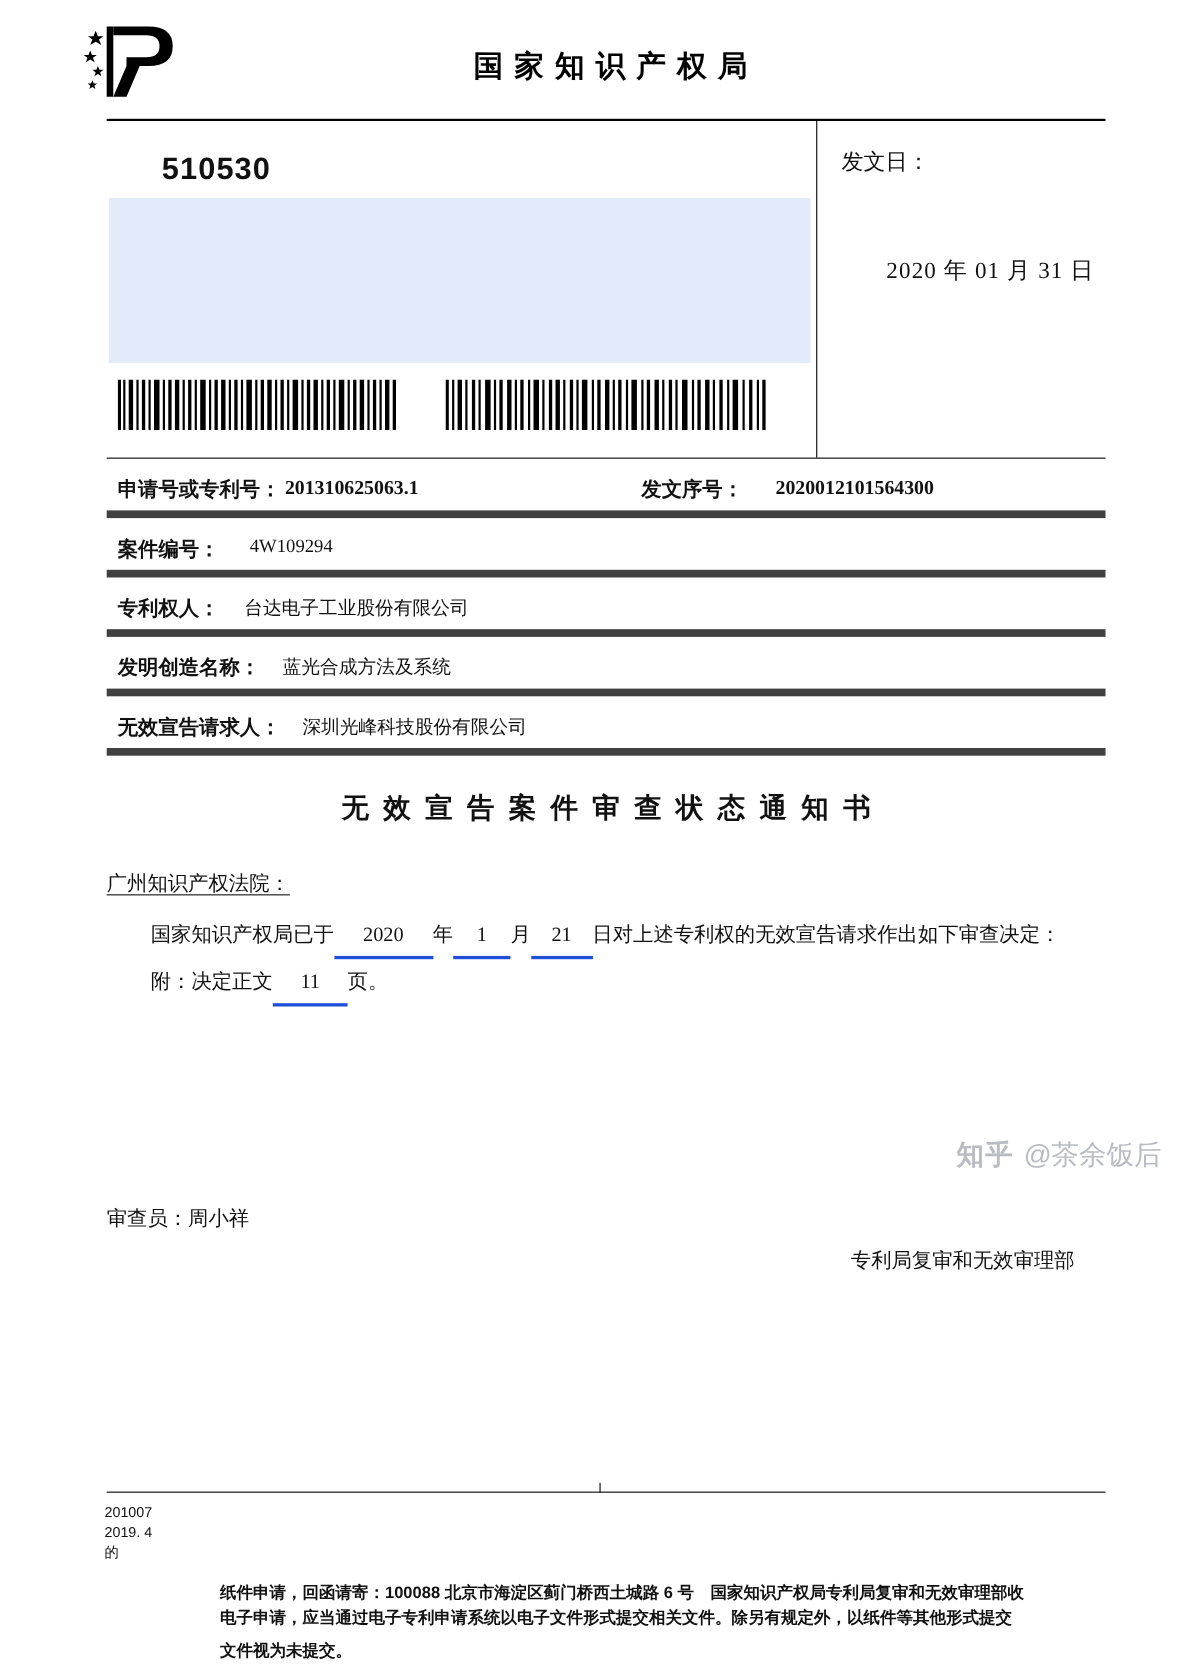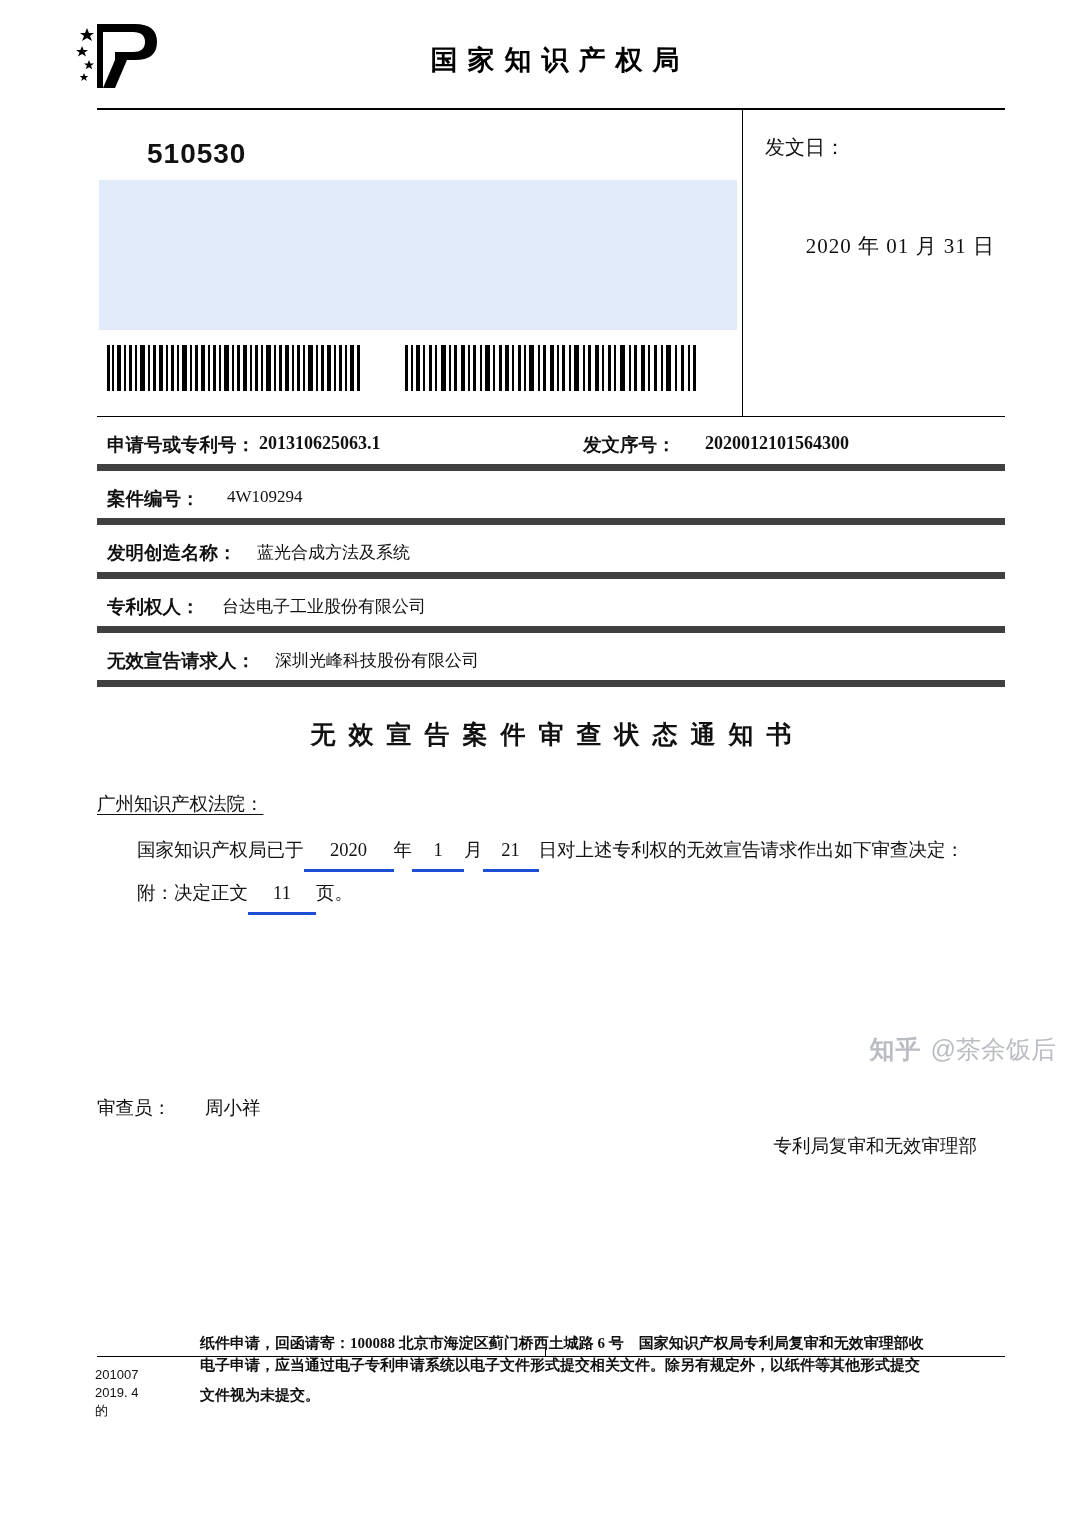"发明创造名称：" div.info-row { order: before "专利权人：" -> after "专利权人：" }
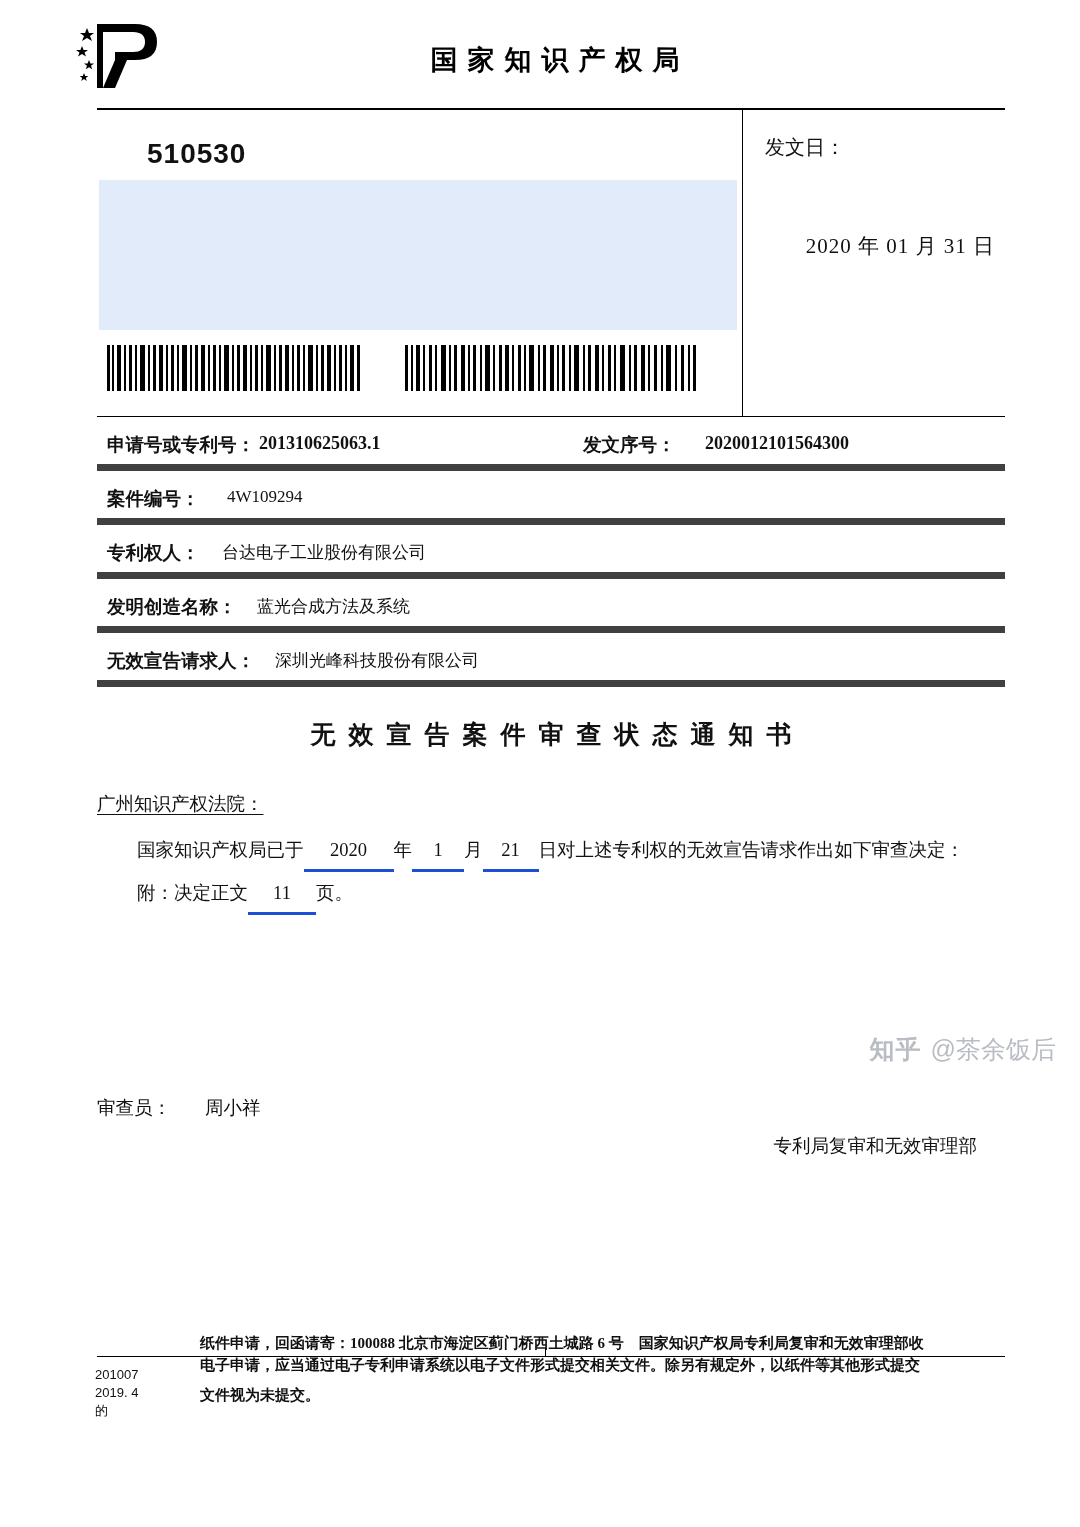"周小祥" .examiner .name { margin-left: 34px -> none }
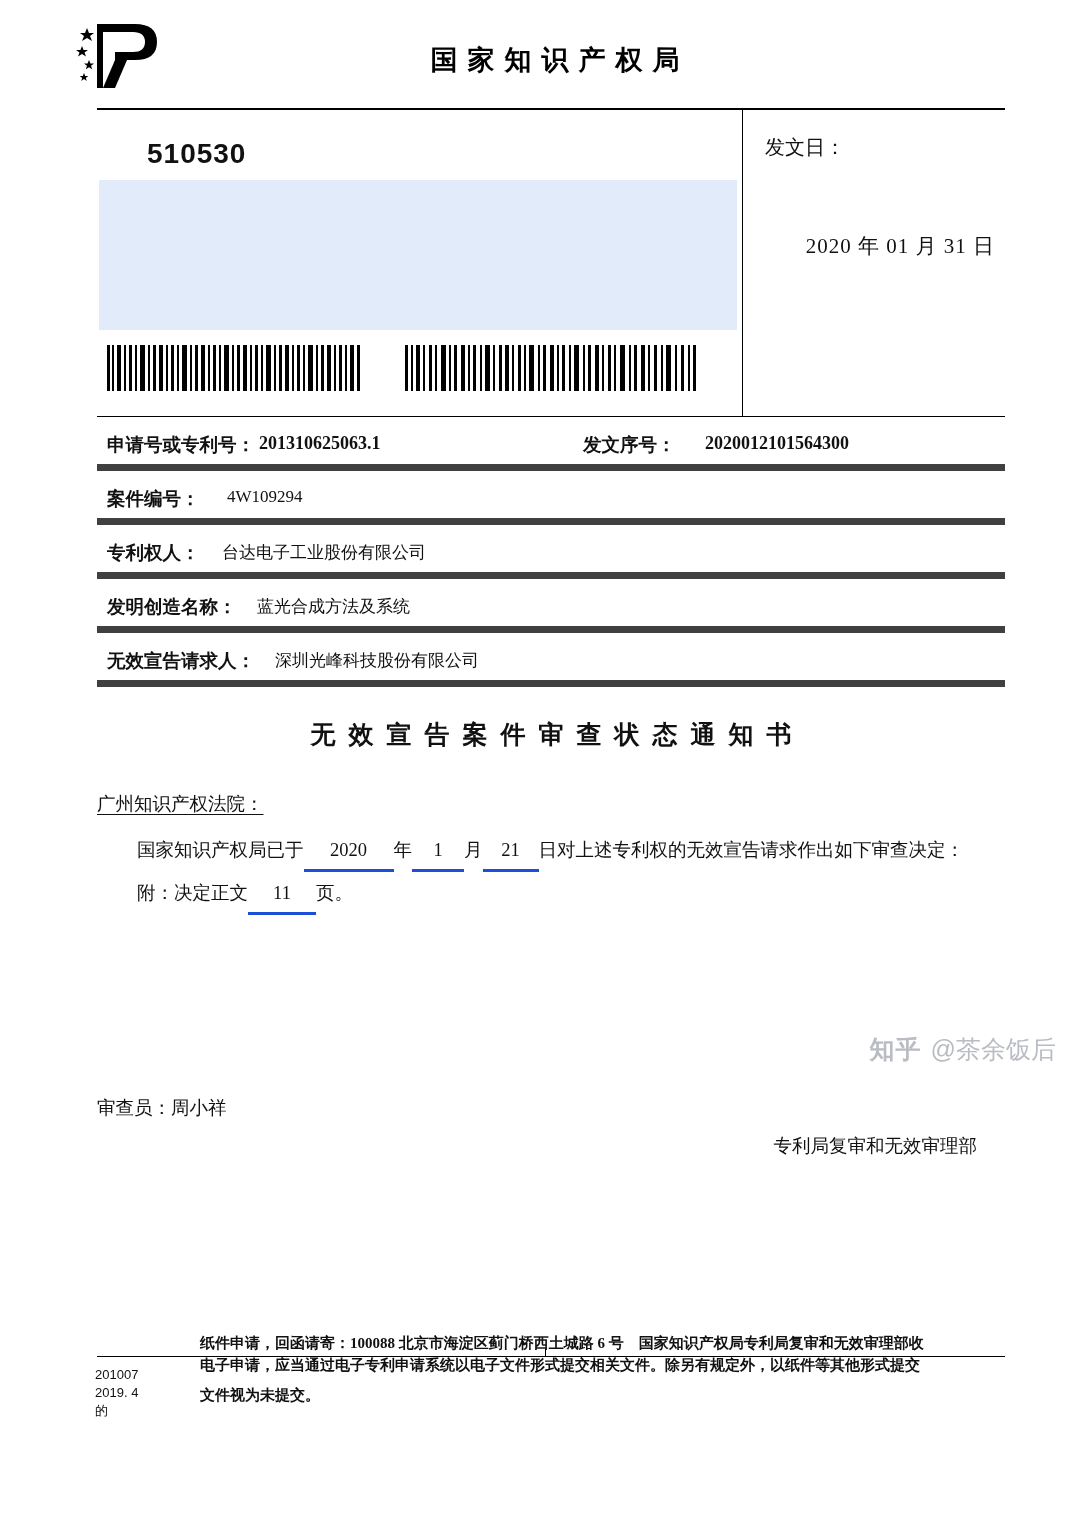"纸件申请，回函请寄：100088 北京市海淀区蓟门桥西土城路 6 号" .footer-body { font-family: Liberation Serif, serif -> Liberation Sans, sans-serif; top: 1332px -> 1438px }
